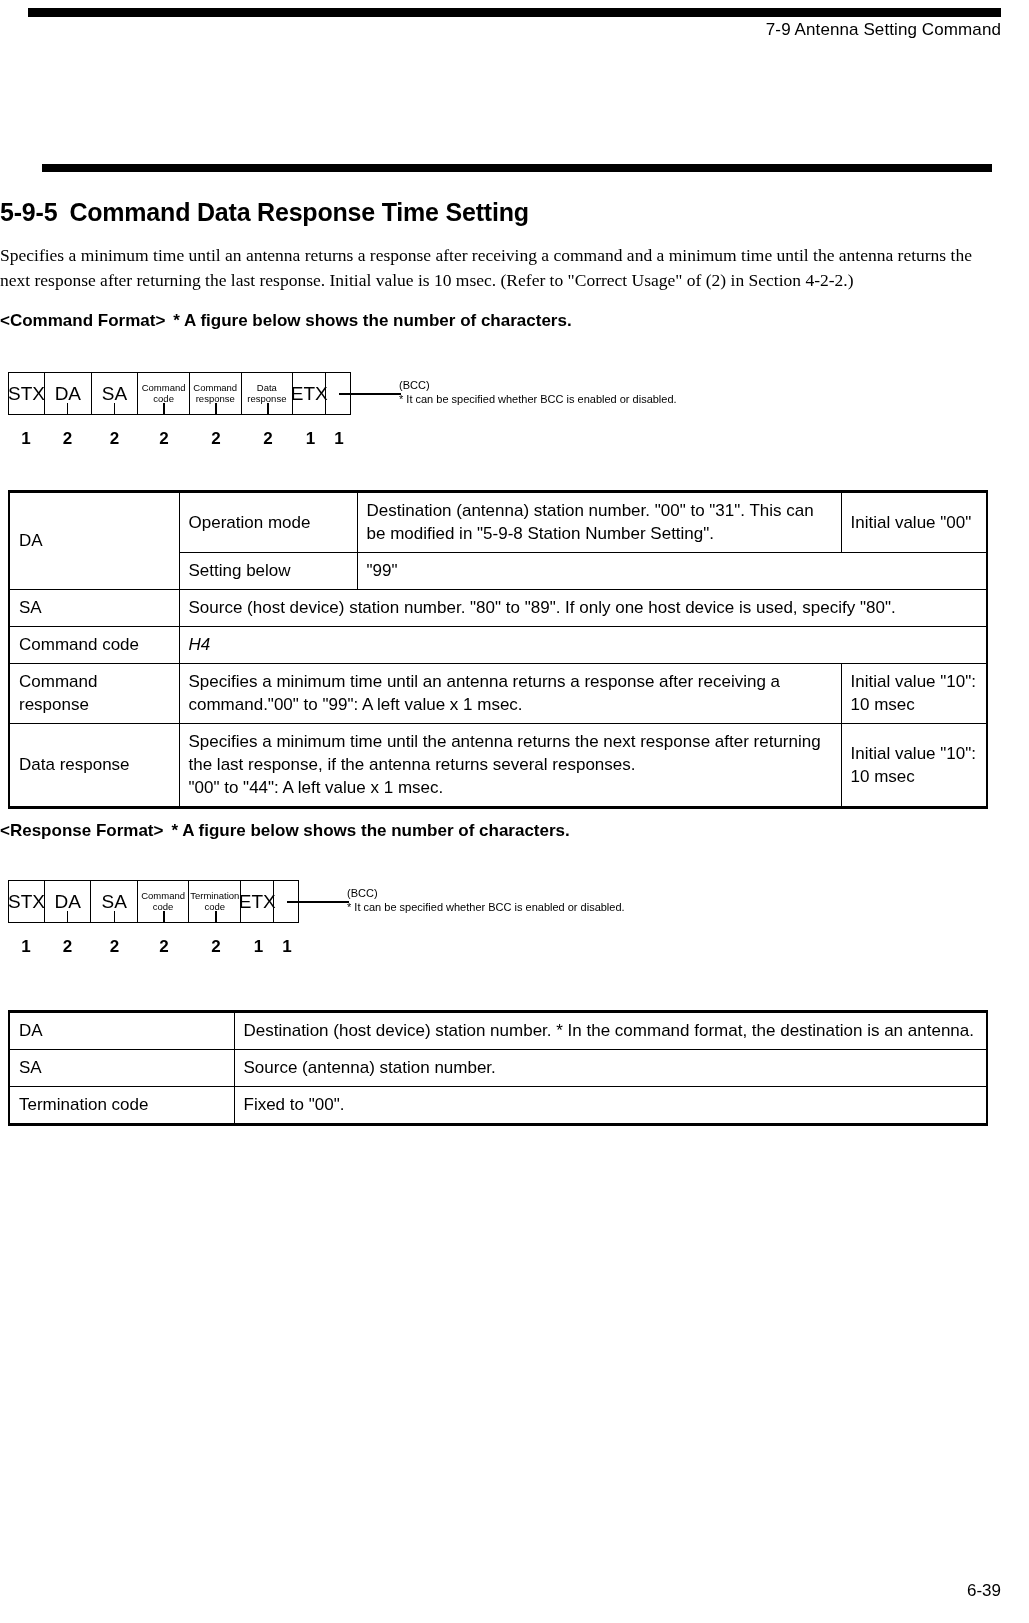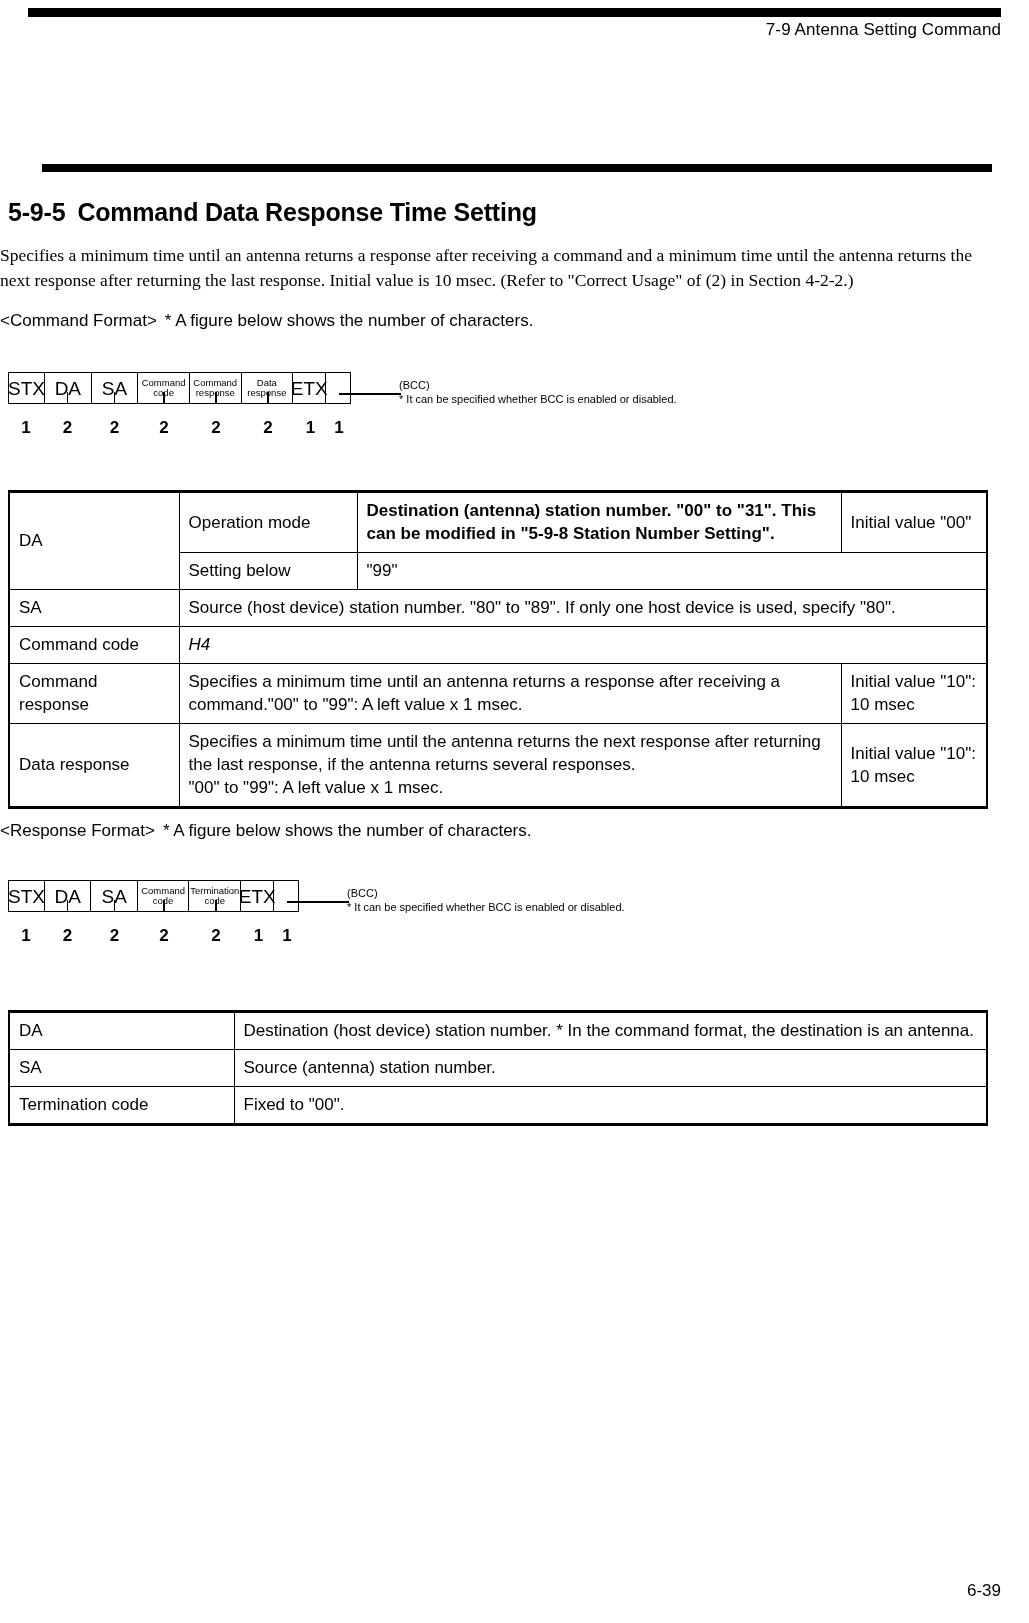"5-9-5 Command Data Response Time" .section-heading { padding-left: 8px -> none }
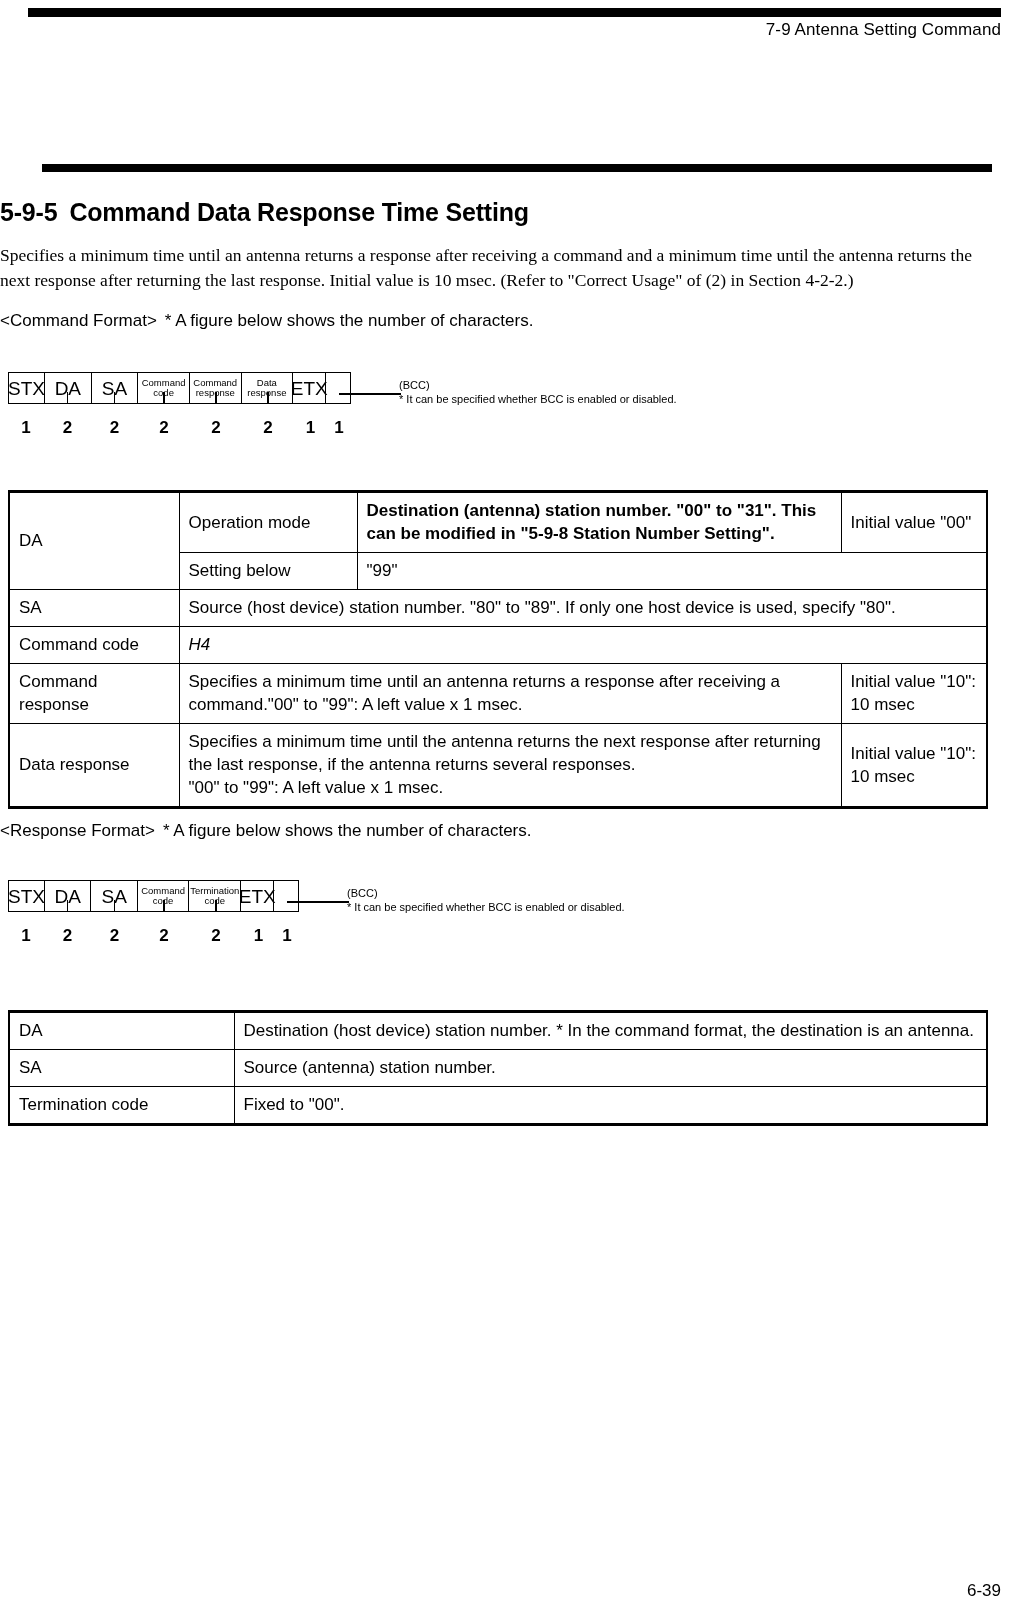"<Command Format> * A figure" .format-caption { font-weight: normal -> bold }
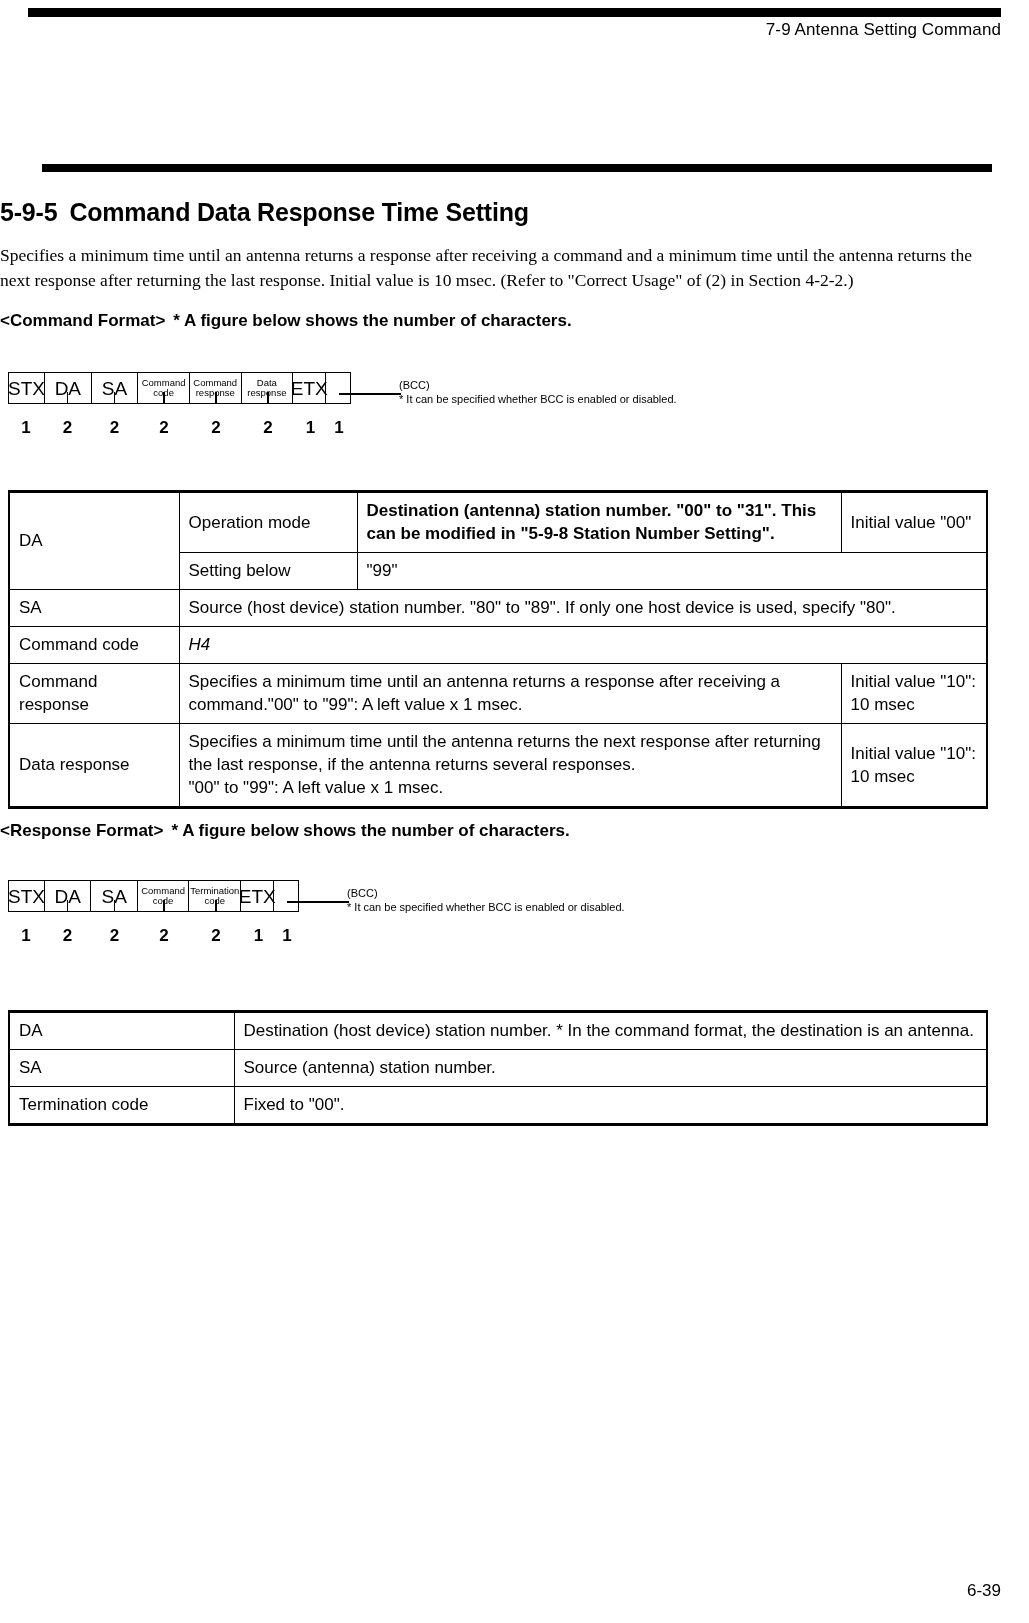"STX" .frame-row { height: 32px -> 43px }
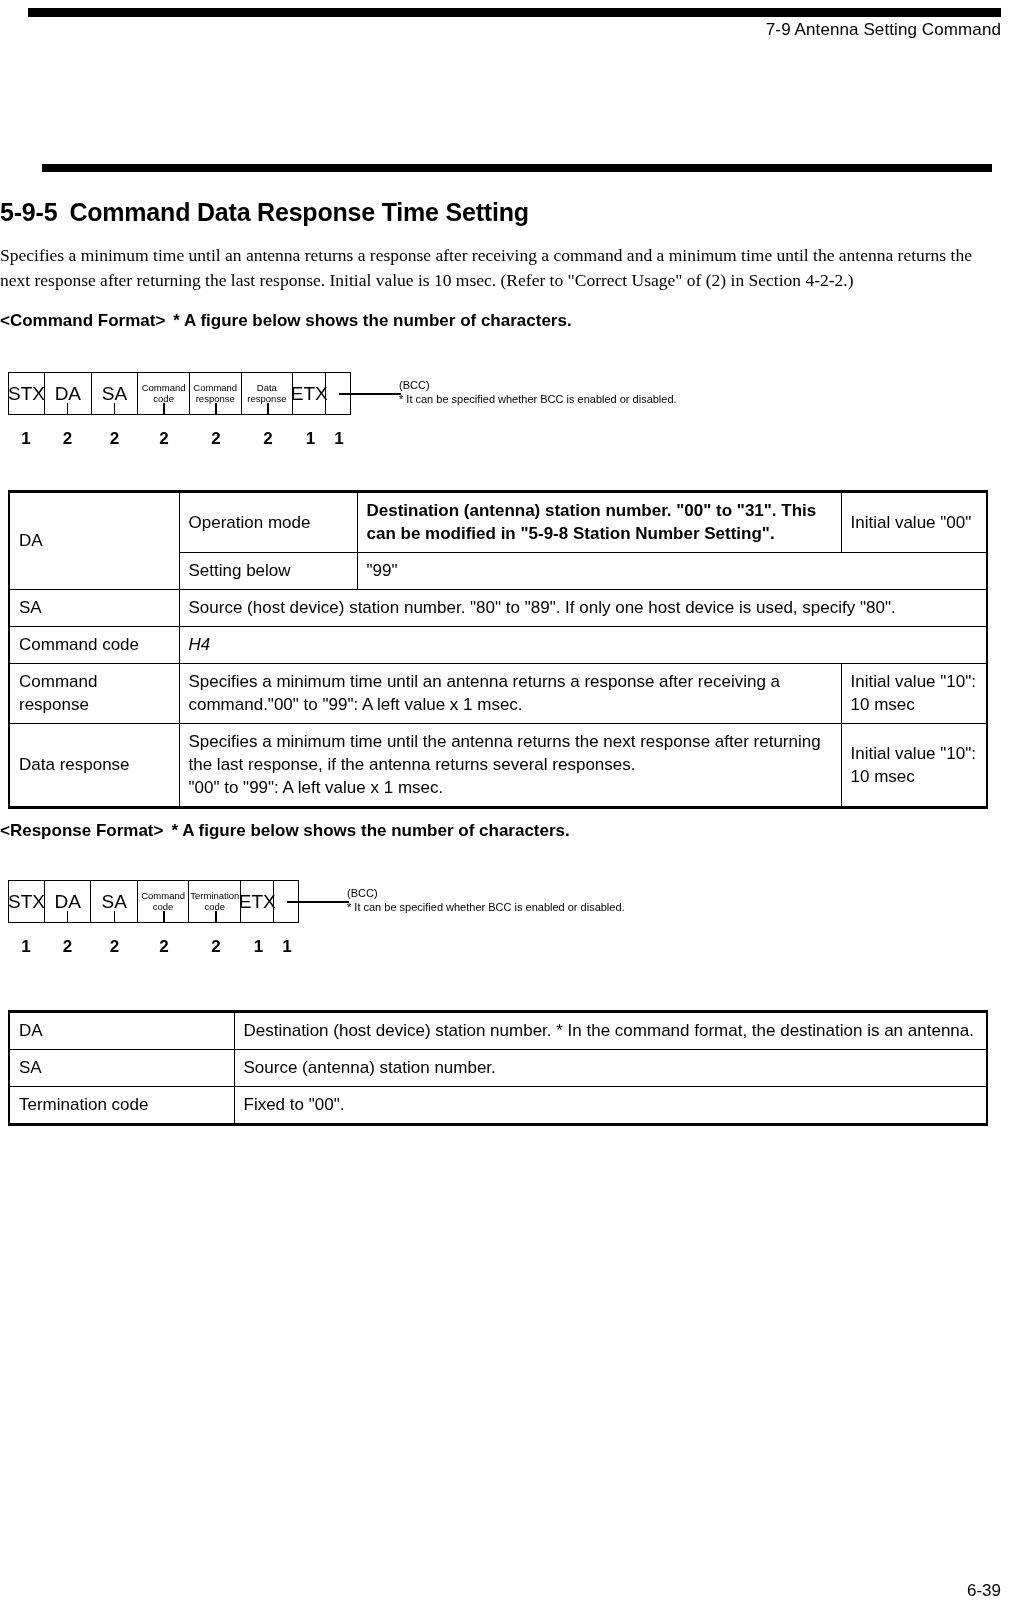"Destination (antenna) station number." td.top-thick { font-weight: bold -> none }
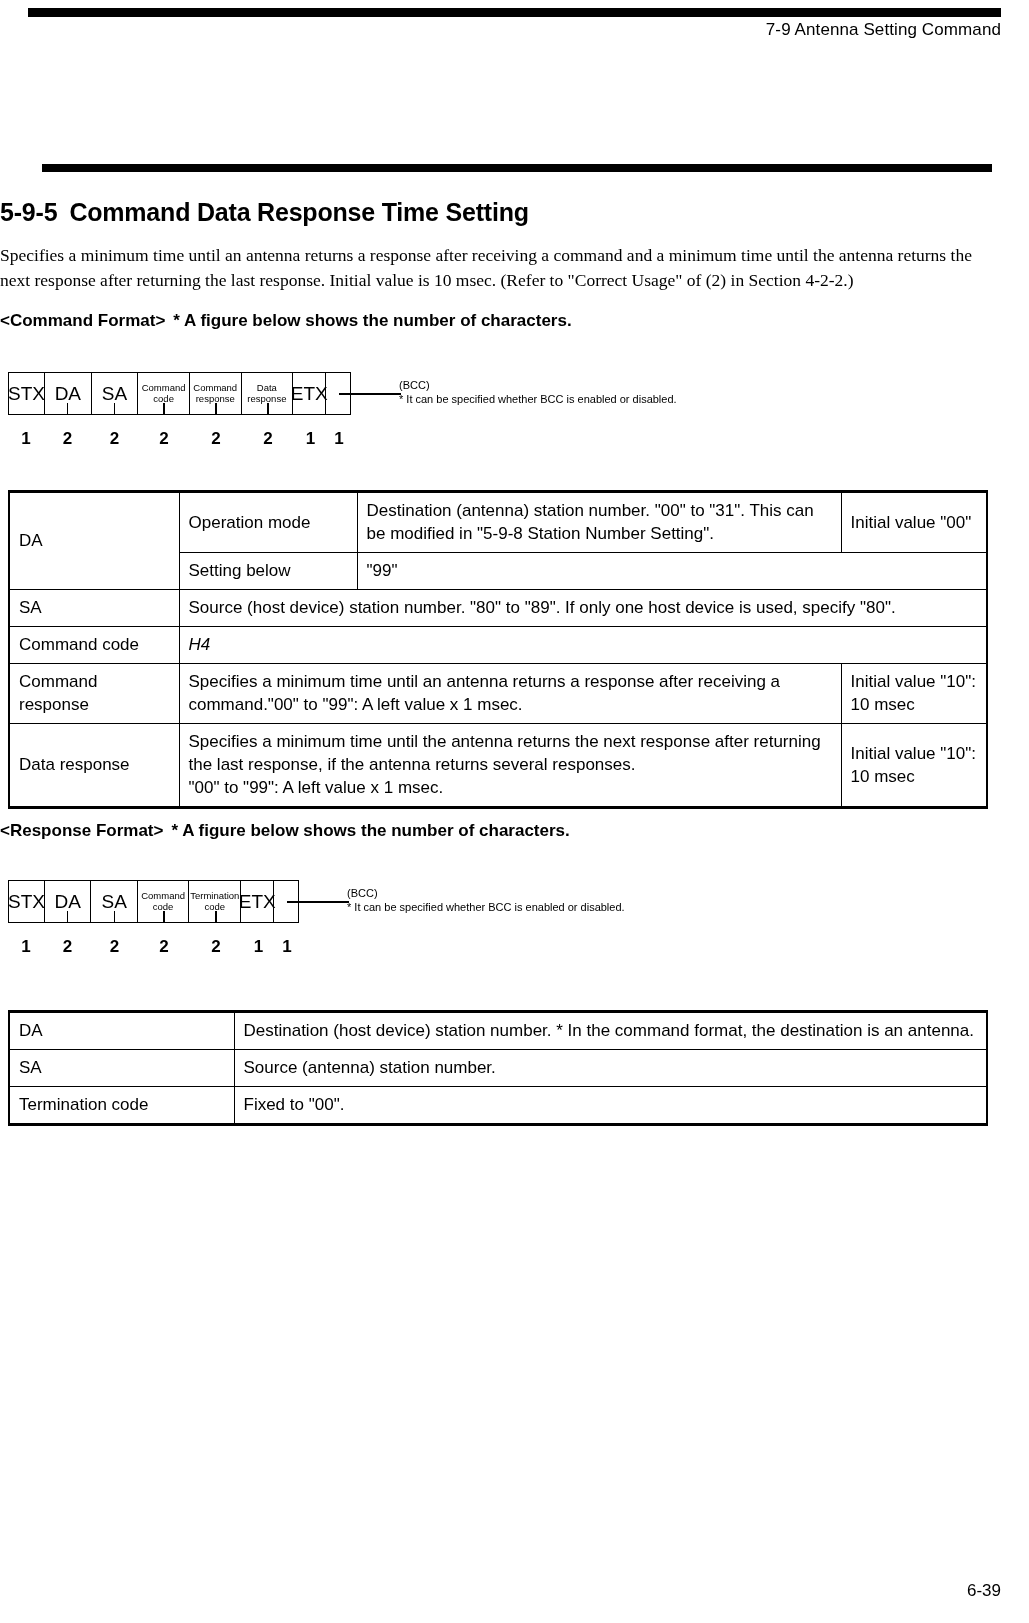"Specifies a minimum time until the" td.bot-thick { text: 99 -> 44 }
